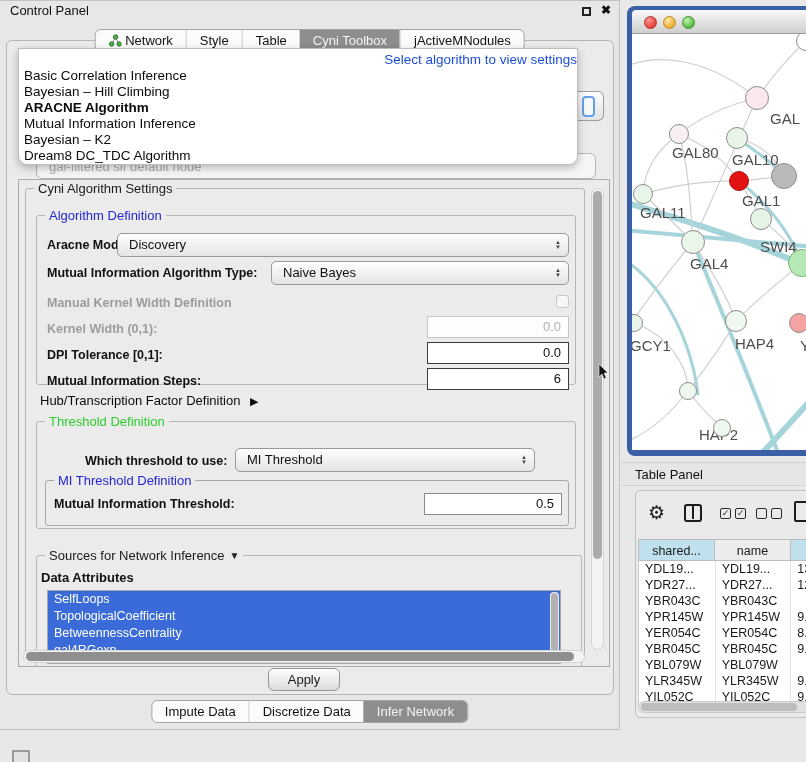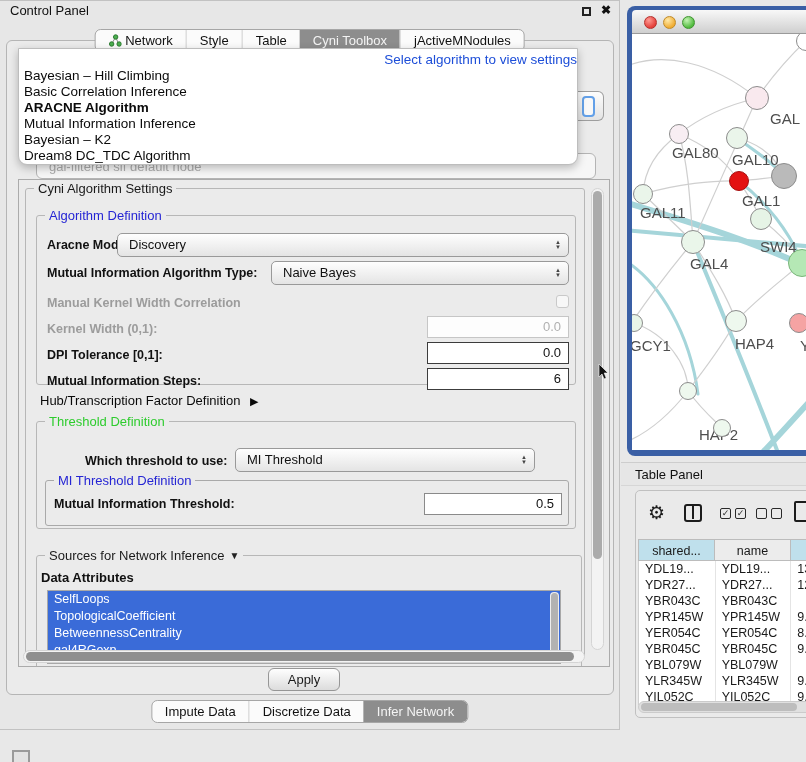"Bayesian – Hill Climbing" div.item { order: before "Basic Correlation Inference" -> after "Basic Correlation Inference" }
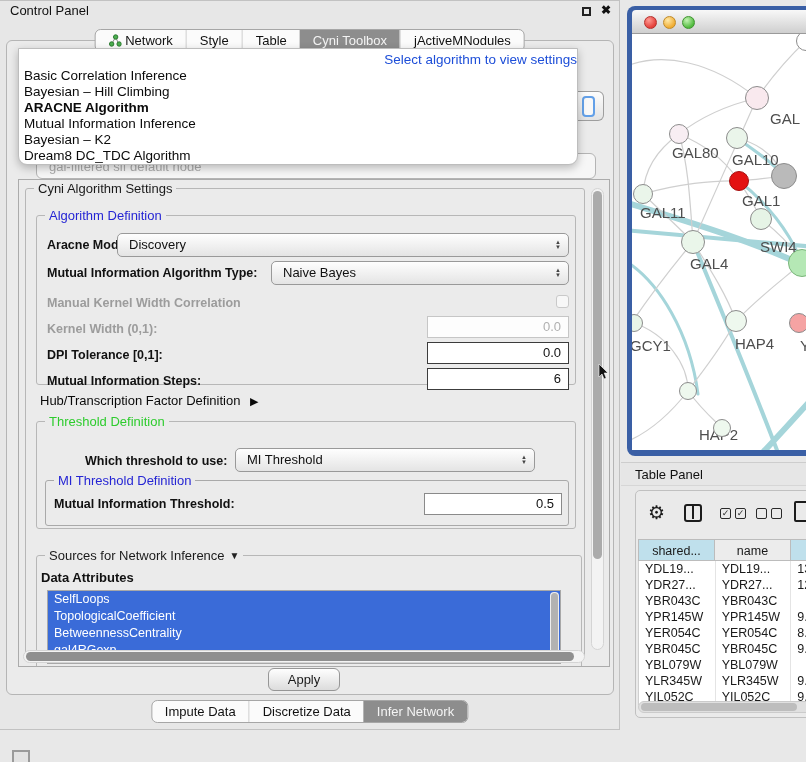"Manual Kernel Width Correlation" span.lbl { text: Correlation -> Definition }
